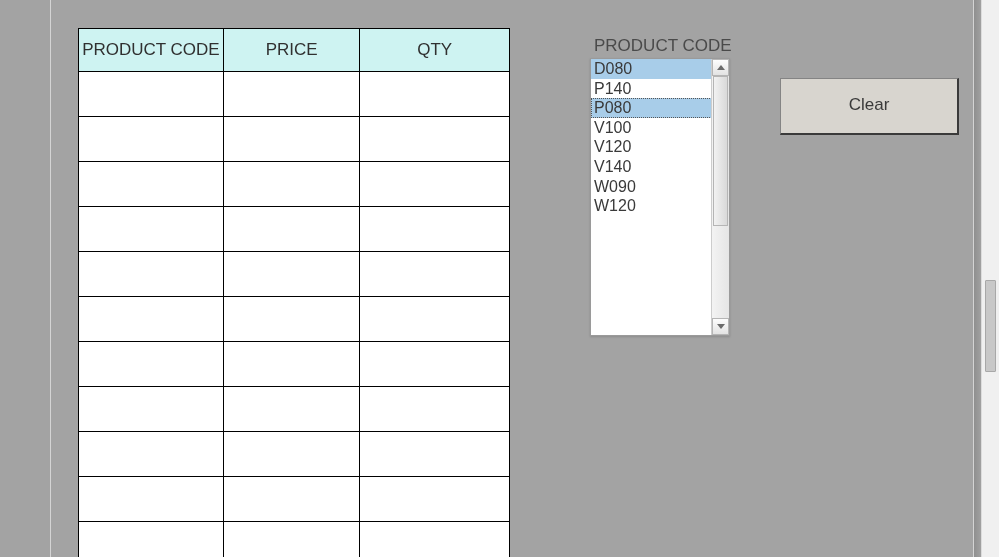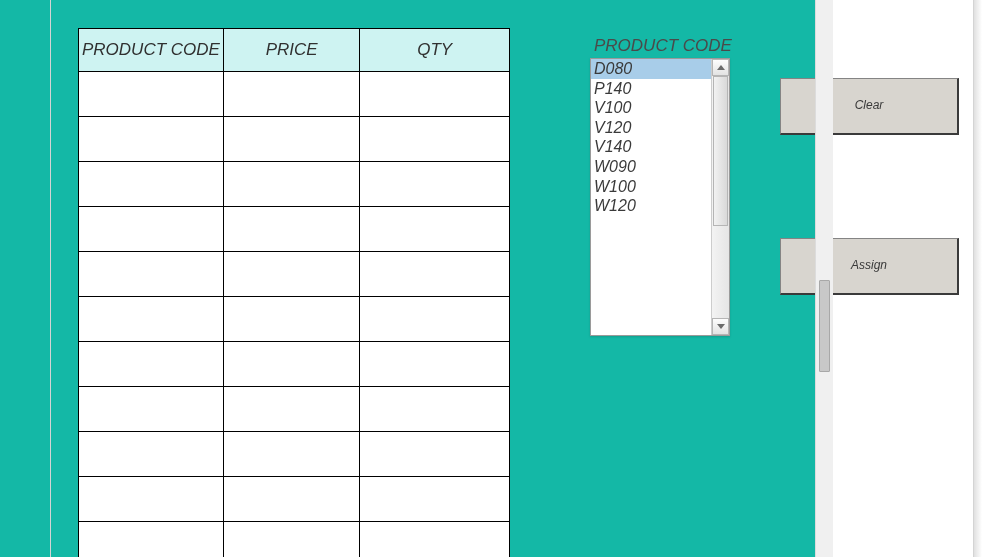"PRODUCT CODE" #outer { background: #14b8a6 -> #a3a3a3; font-style: italic -> none; width: 833px -> 999px }
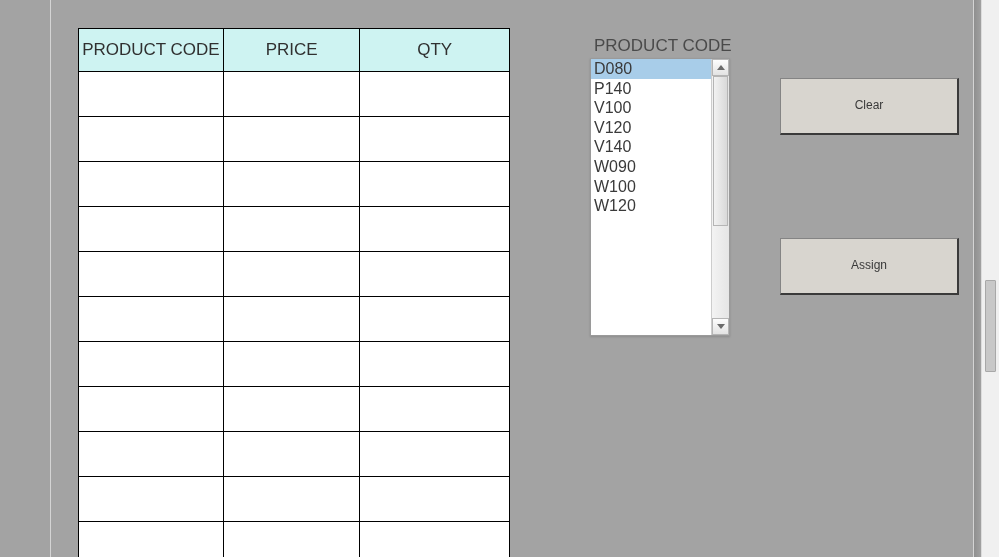"P080" div.item { html: none -> <div>P080</div> }
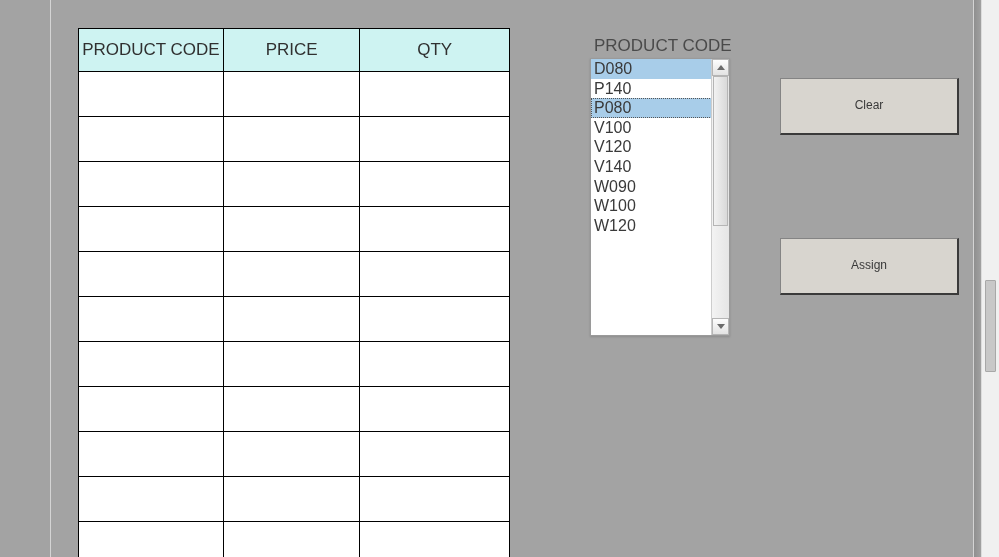"Clear" .winBtn { font-size: 12px -> 17px }
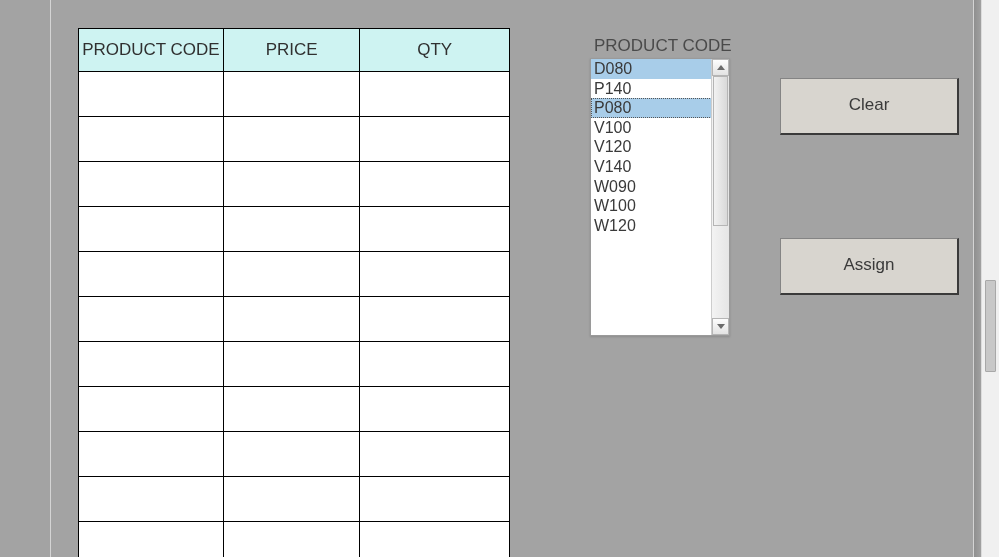"W100" div.item { html: <div>W100</div> -> none }
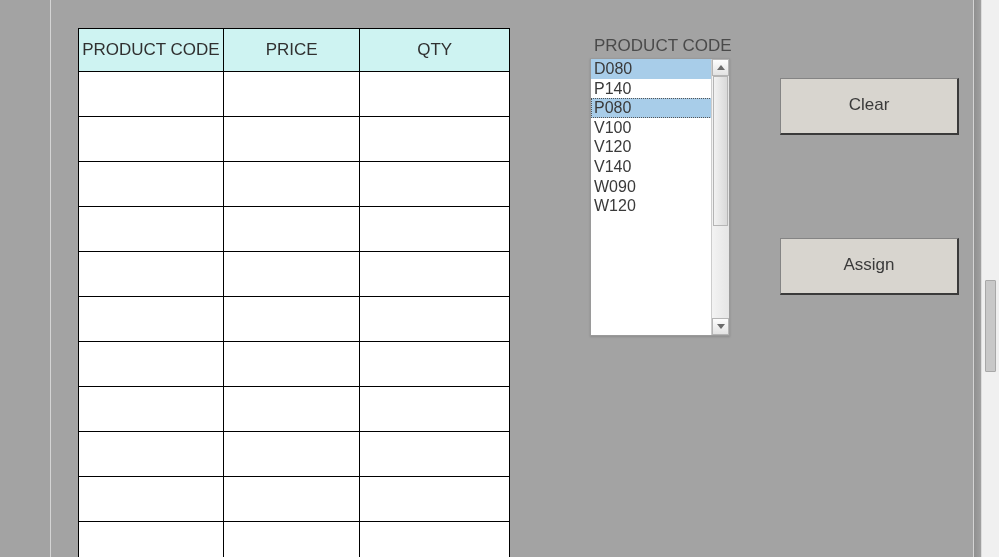"Assign" div.winBtn { html: <div>Assign</div> -> none }
